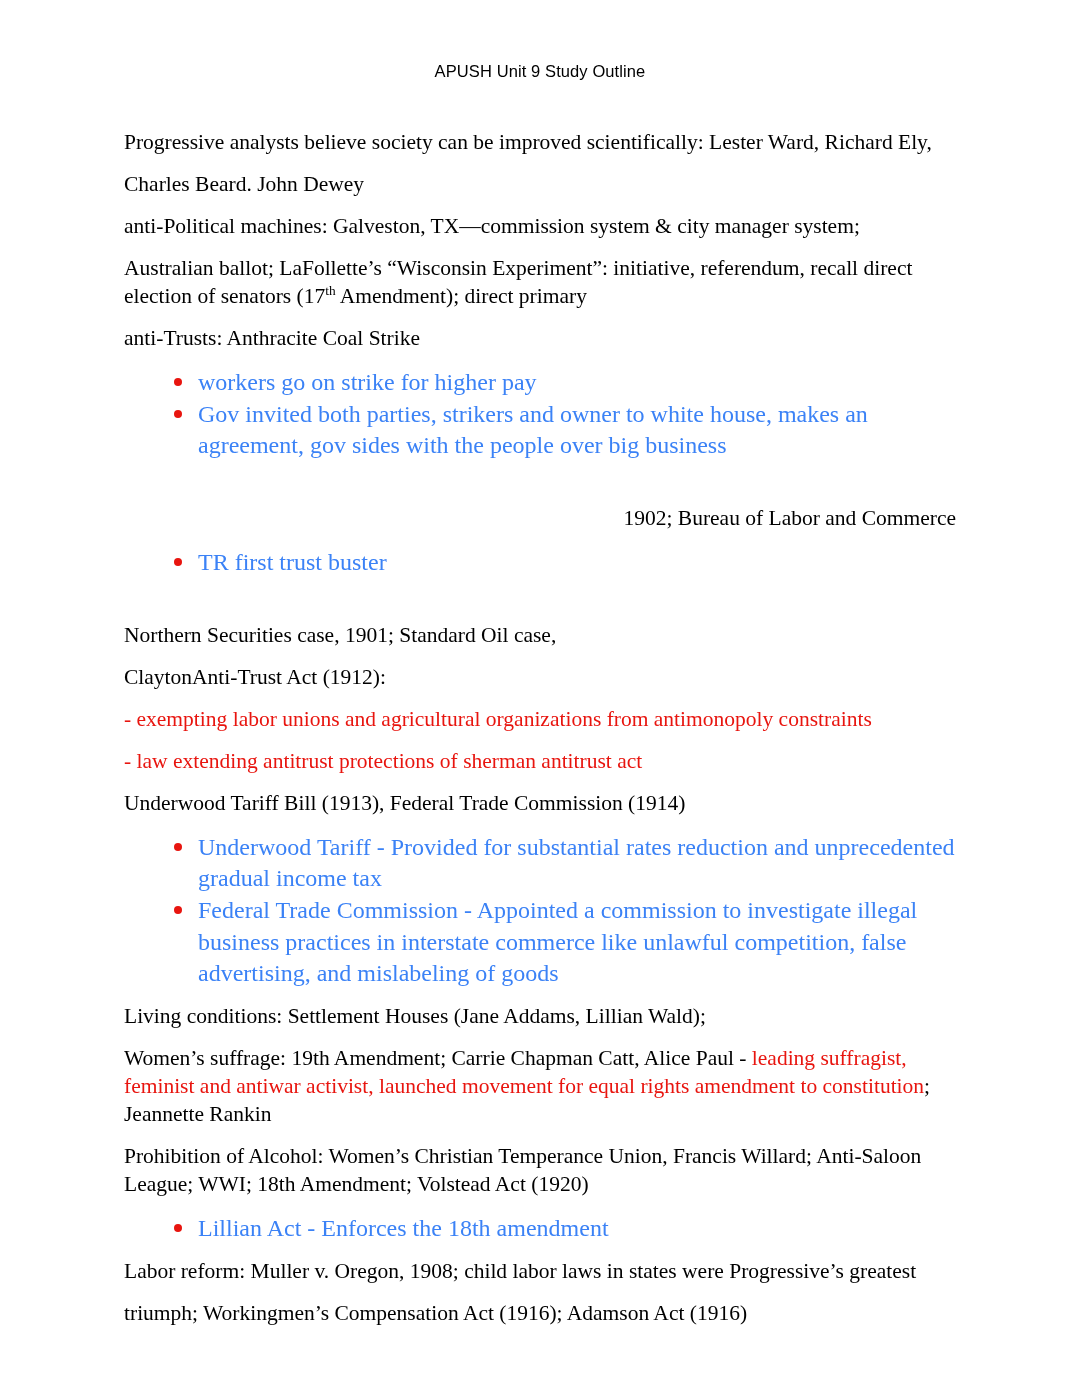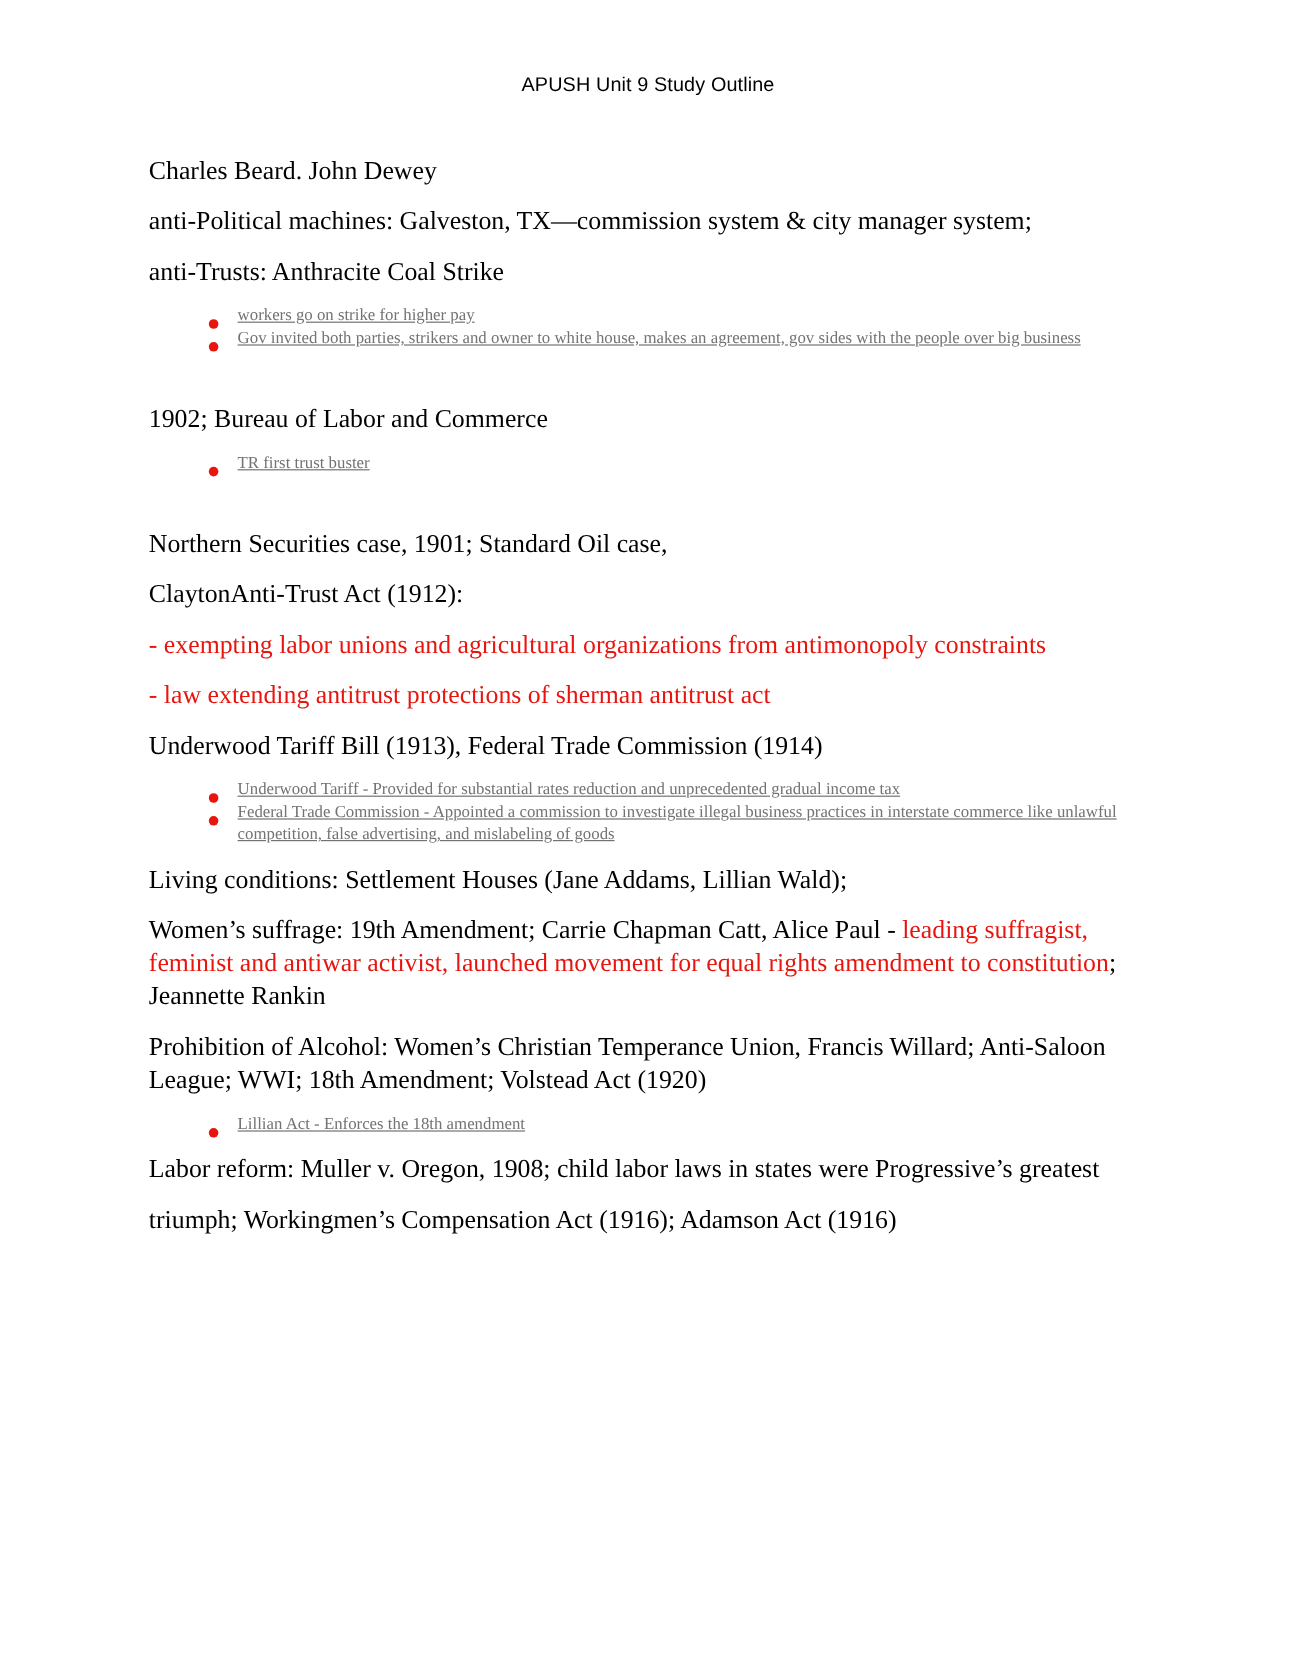"Progressive analysts believe society can" p.line { html: none -> <p>Progressive analysts believe society can be improved scientifically: Lester Ward, Richard Ely,</p> }
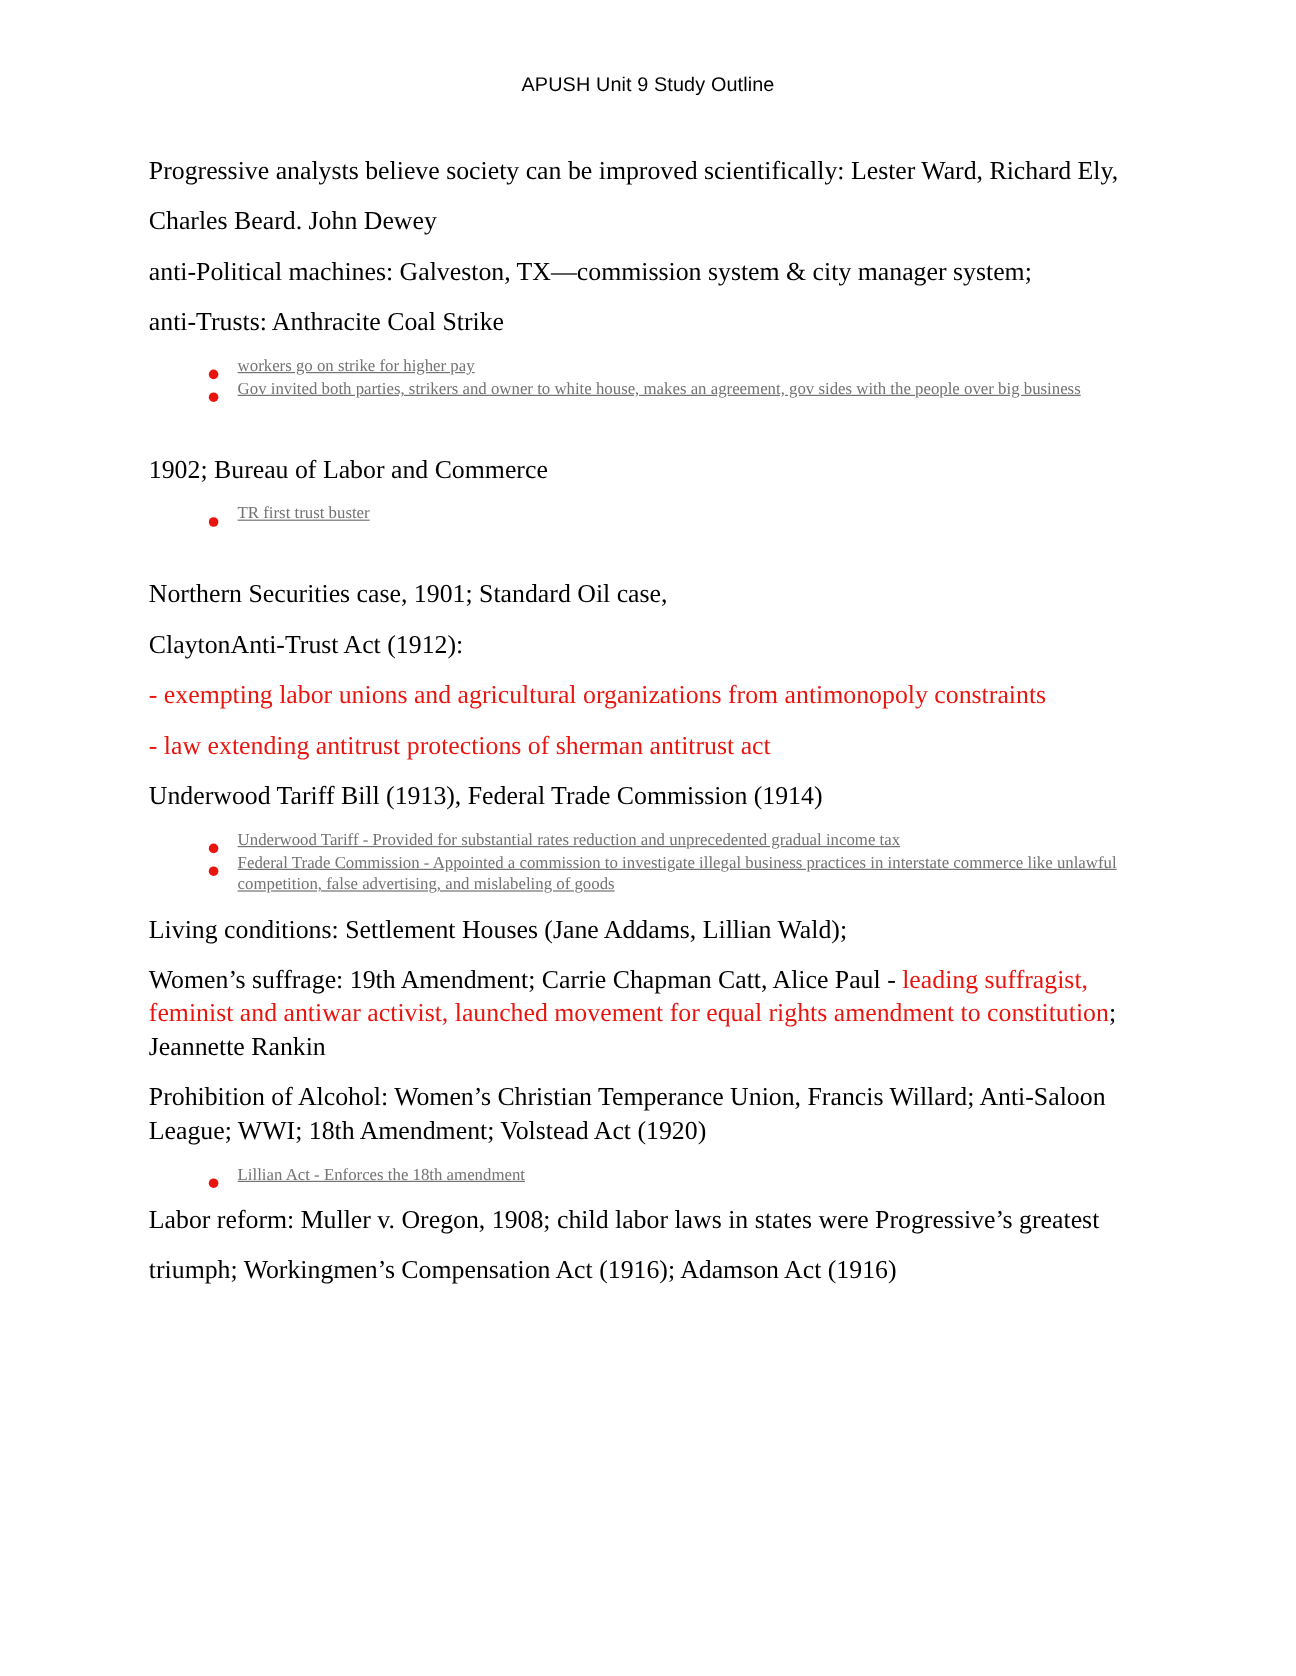"Australian ballot; LaFollette’s" p.line { html: none -> <p><span>Australian ballot; LaFollette’s “Wisconsin Experiment”: initiative, referendum, recall direct</span> <span>election of senators (17</span><sup>th</sup><span> Amendment); direct primary</span></p> }
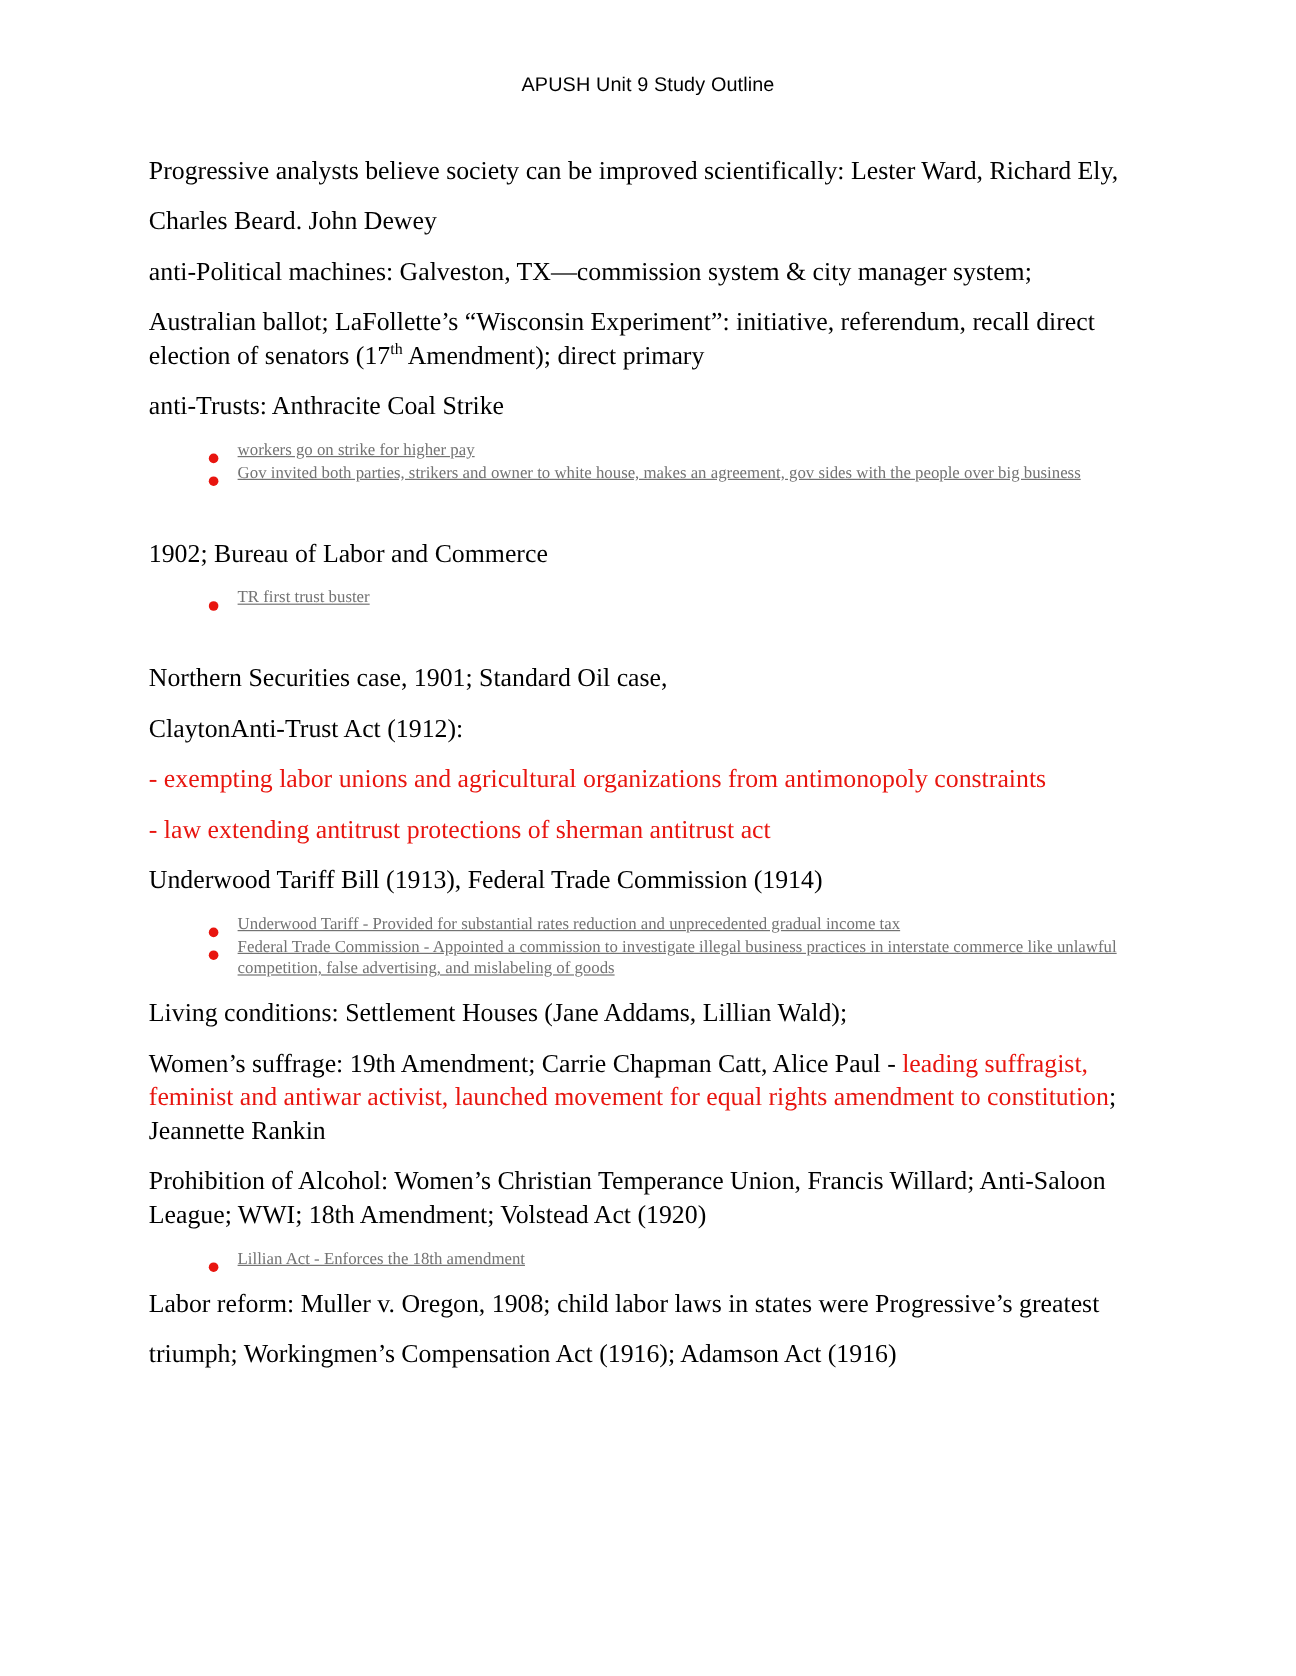"workers go on strike for" ul.bullets li { color: #737373 -> #3b82f6; font-size: 14px -> 24px; text-decoration: underline -> none }
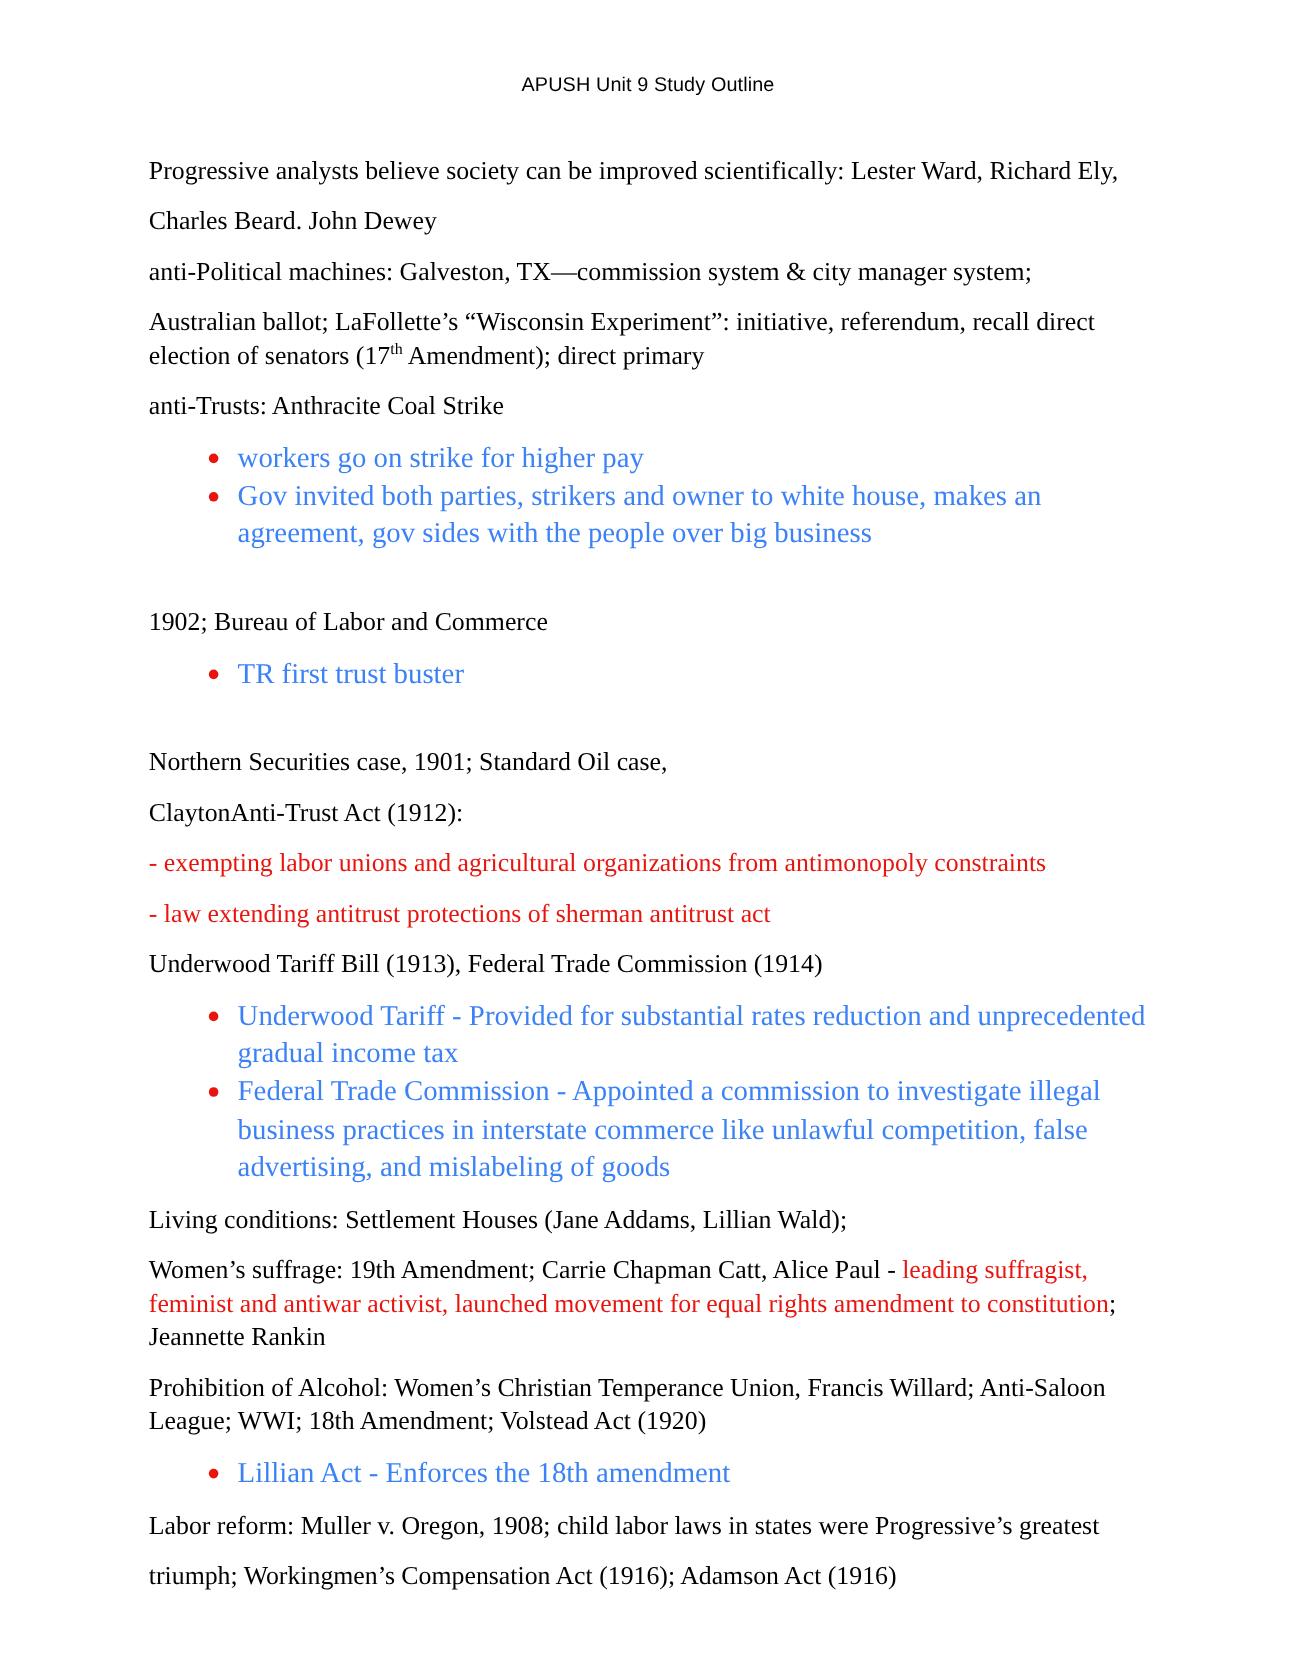"1902; Bureau of Labor and" .indent-small { text-align: none -> right }
